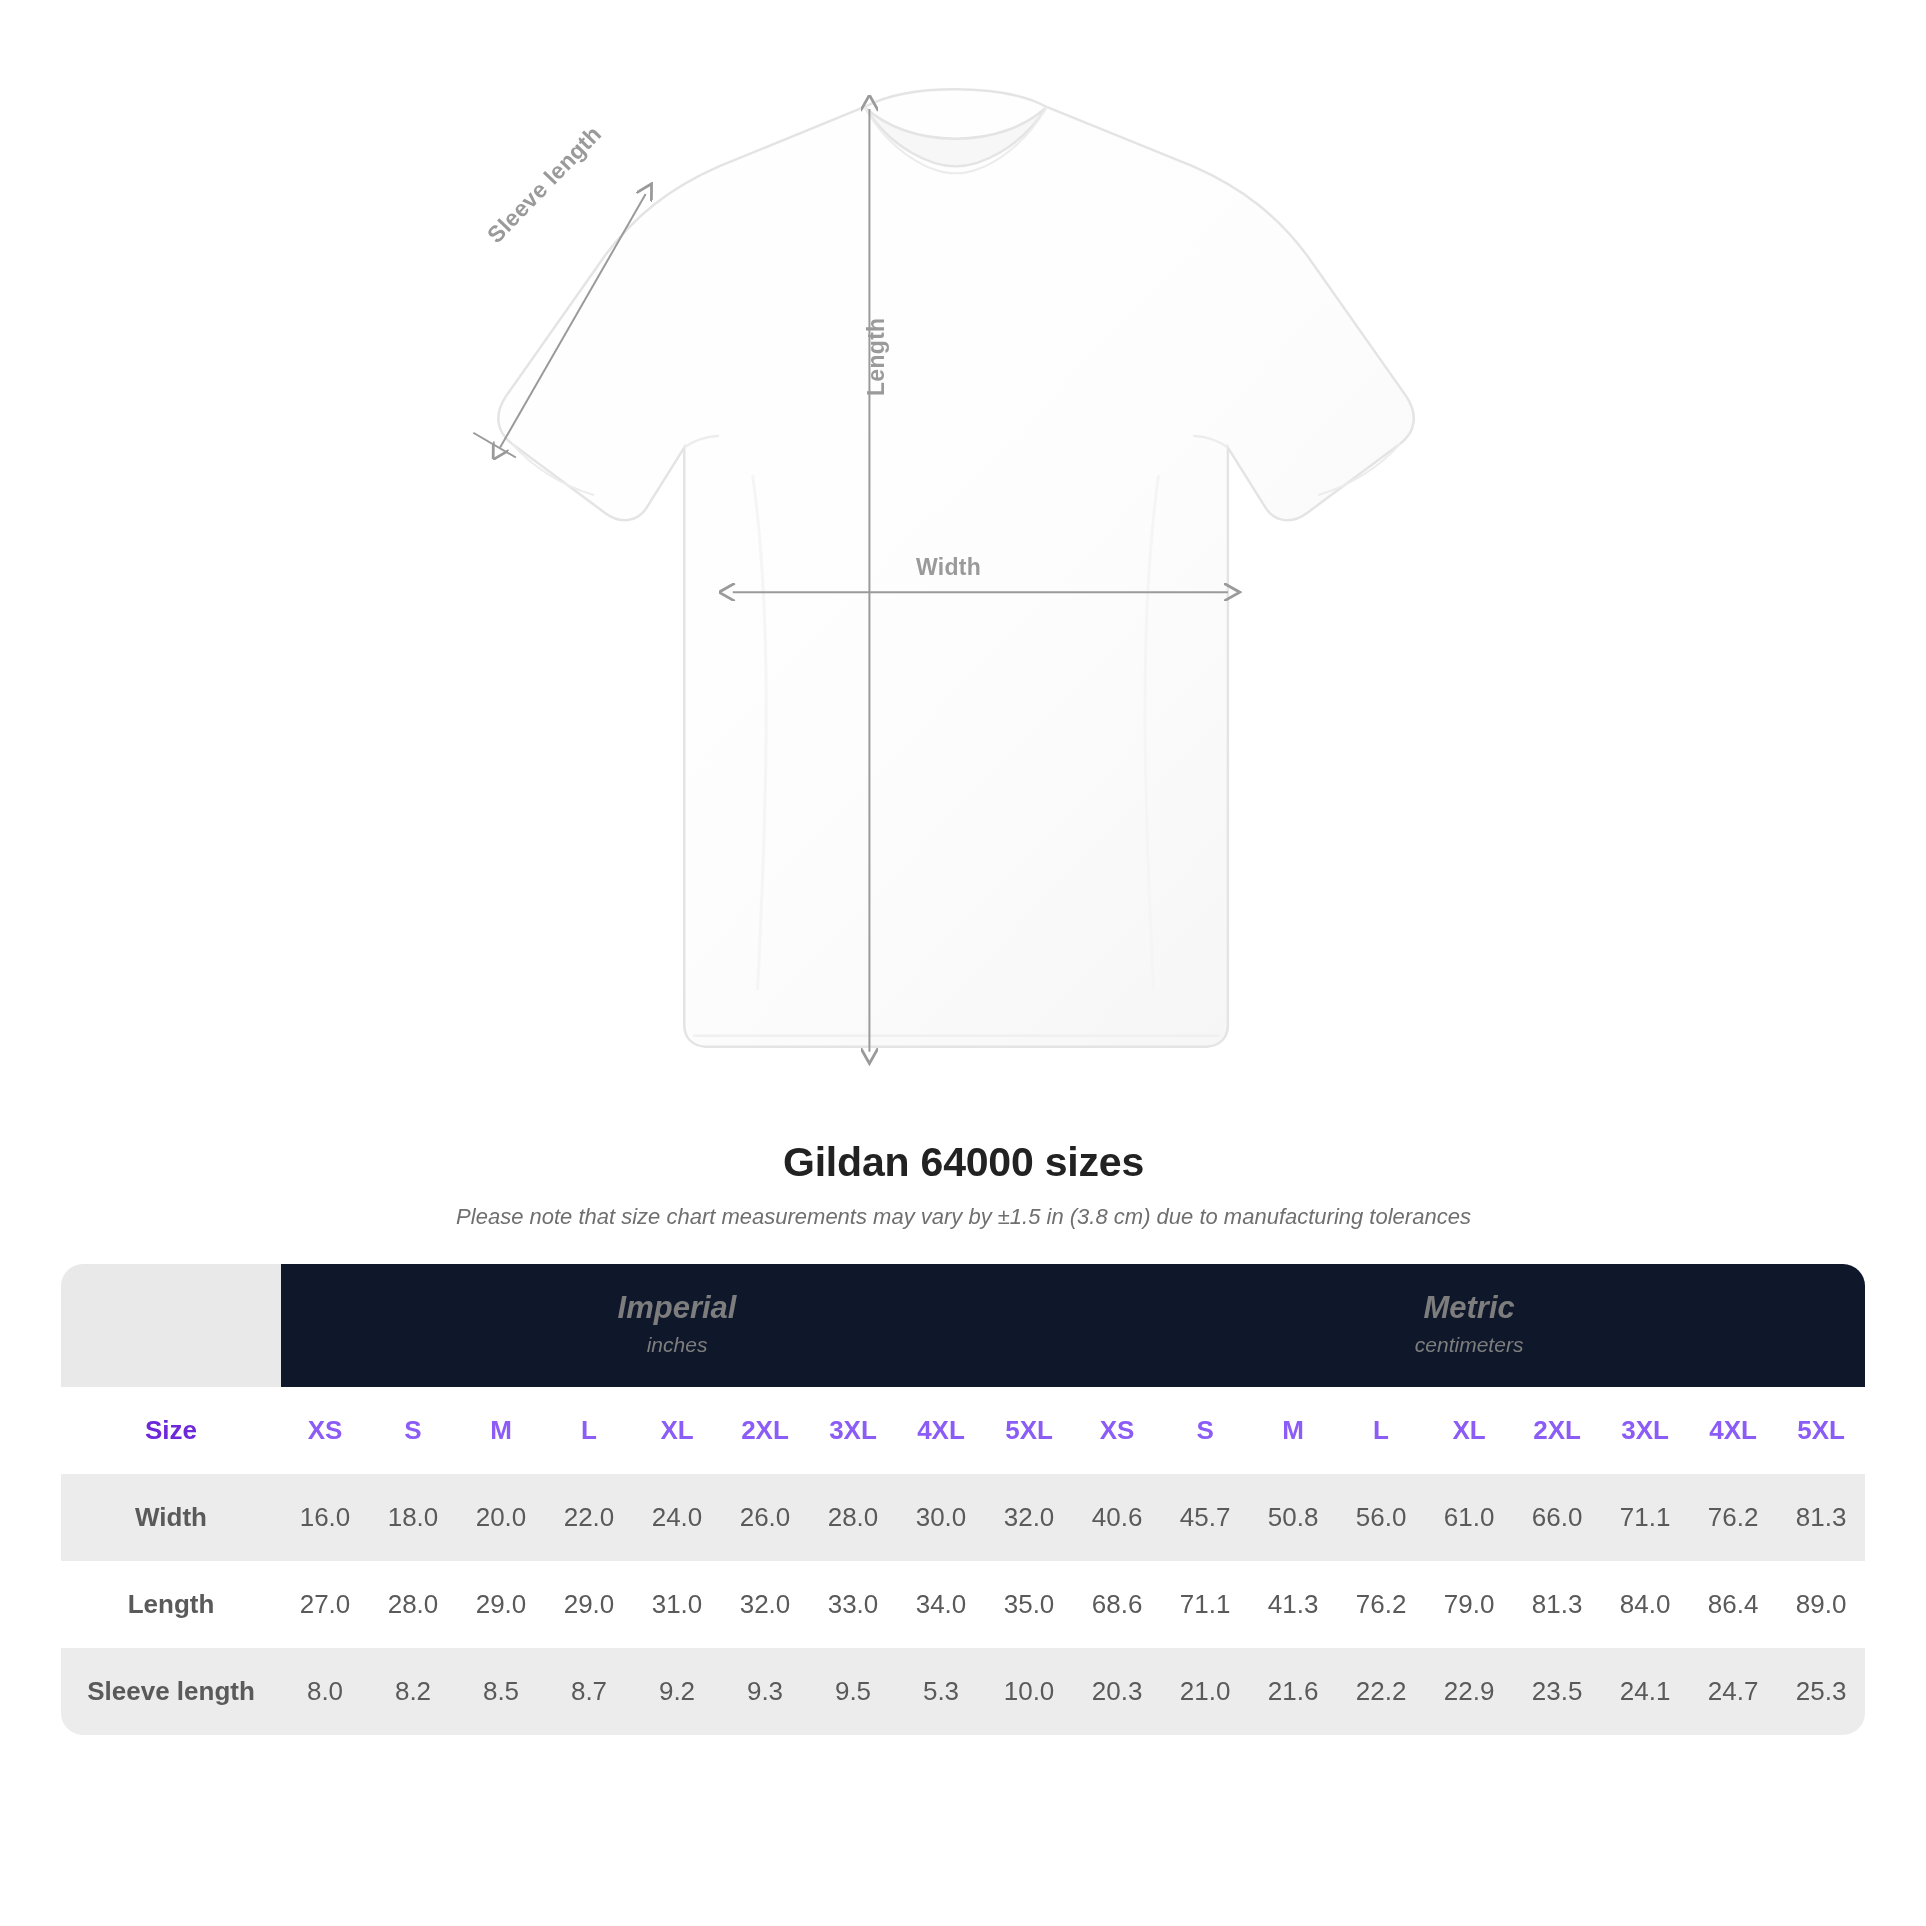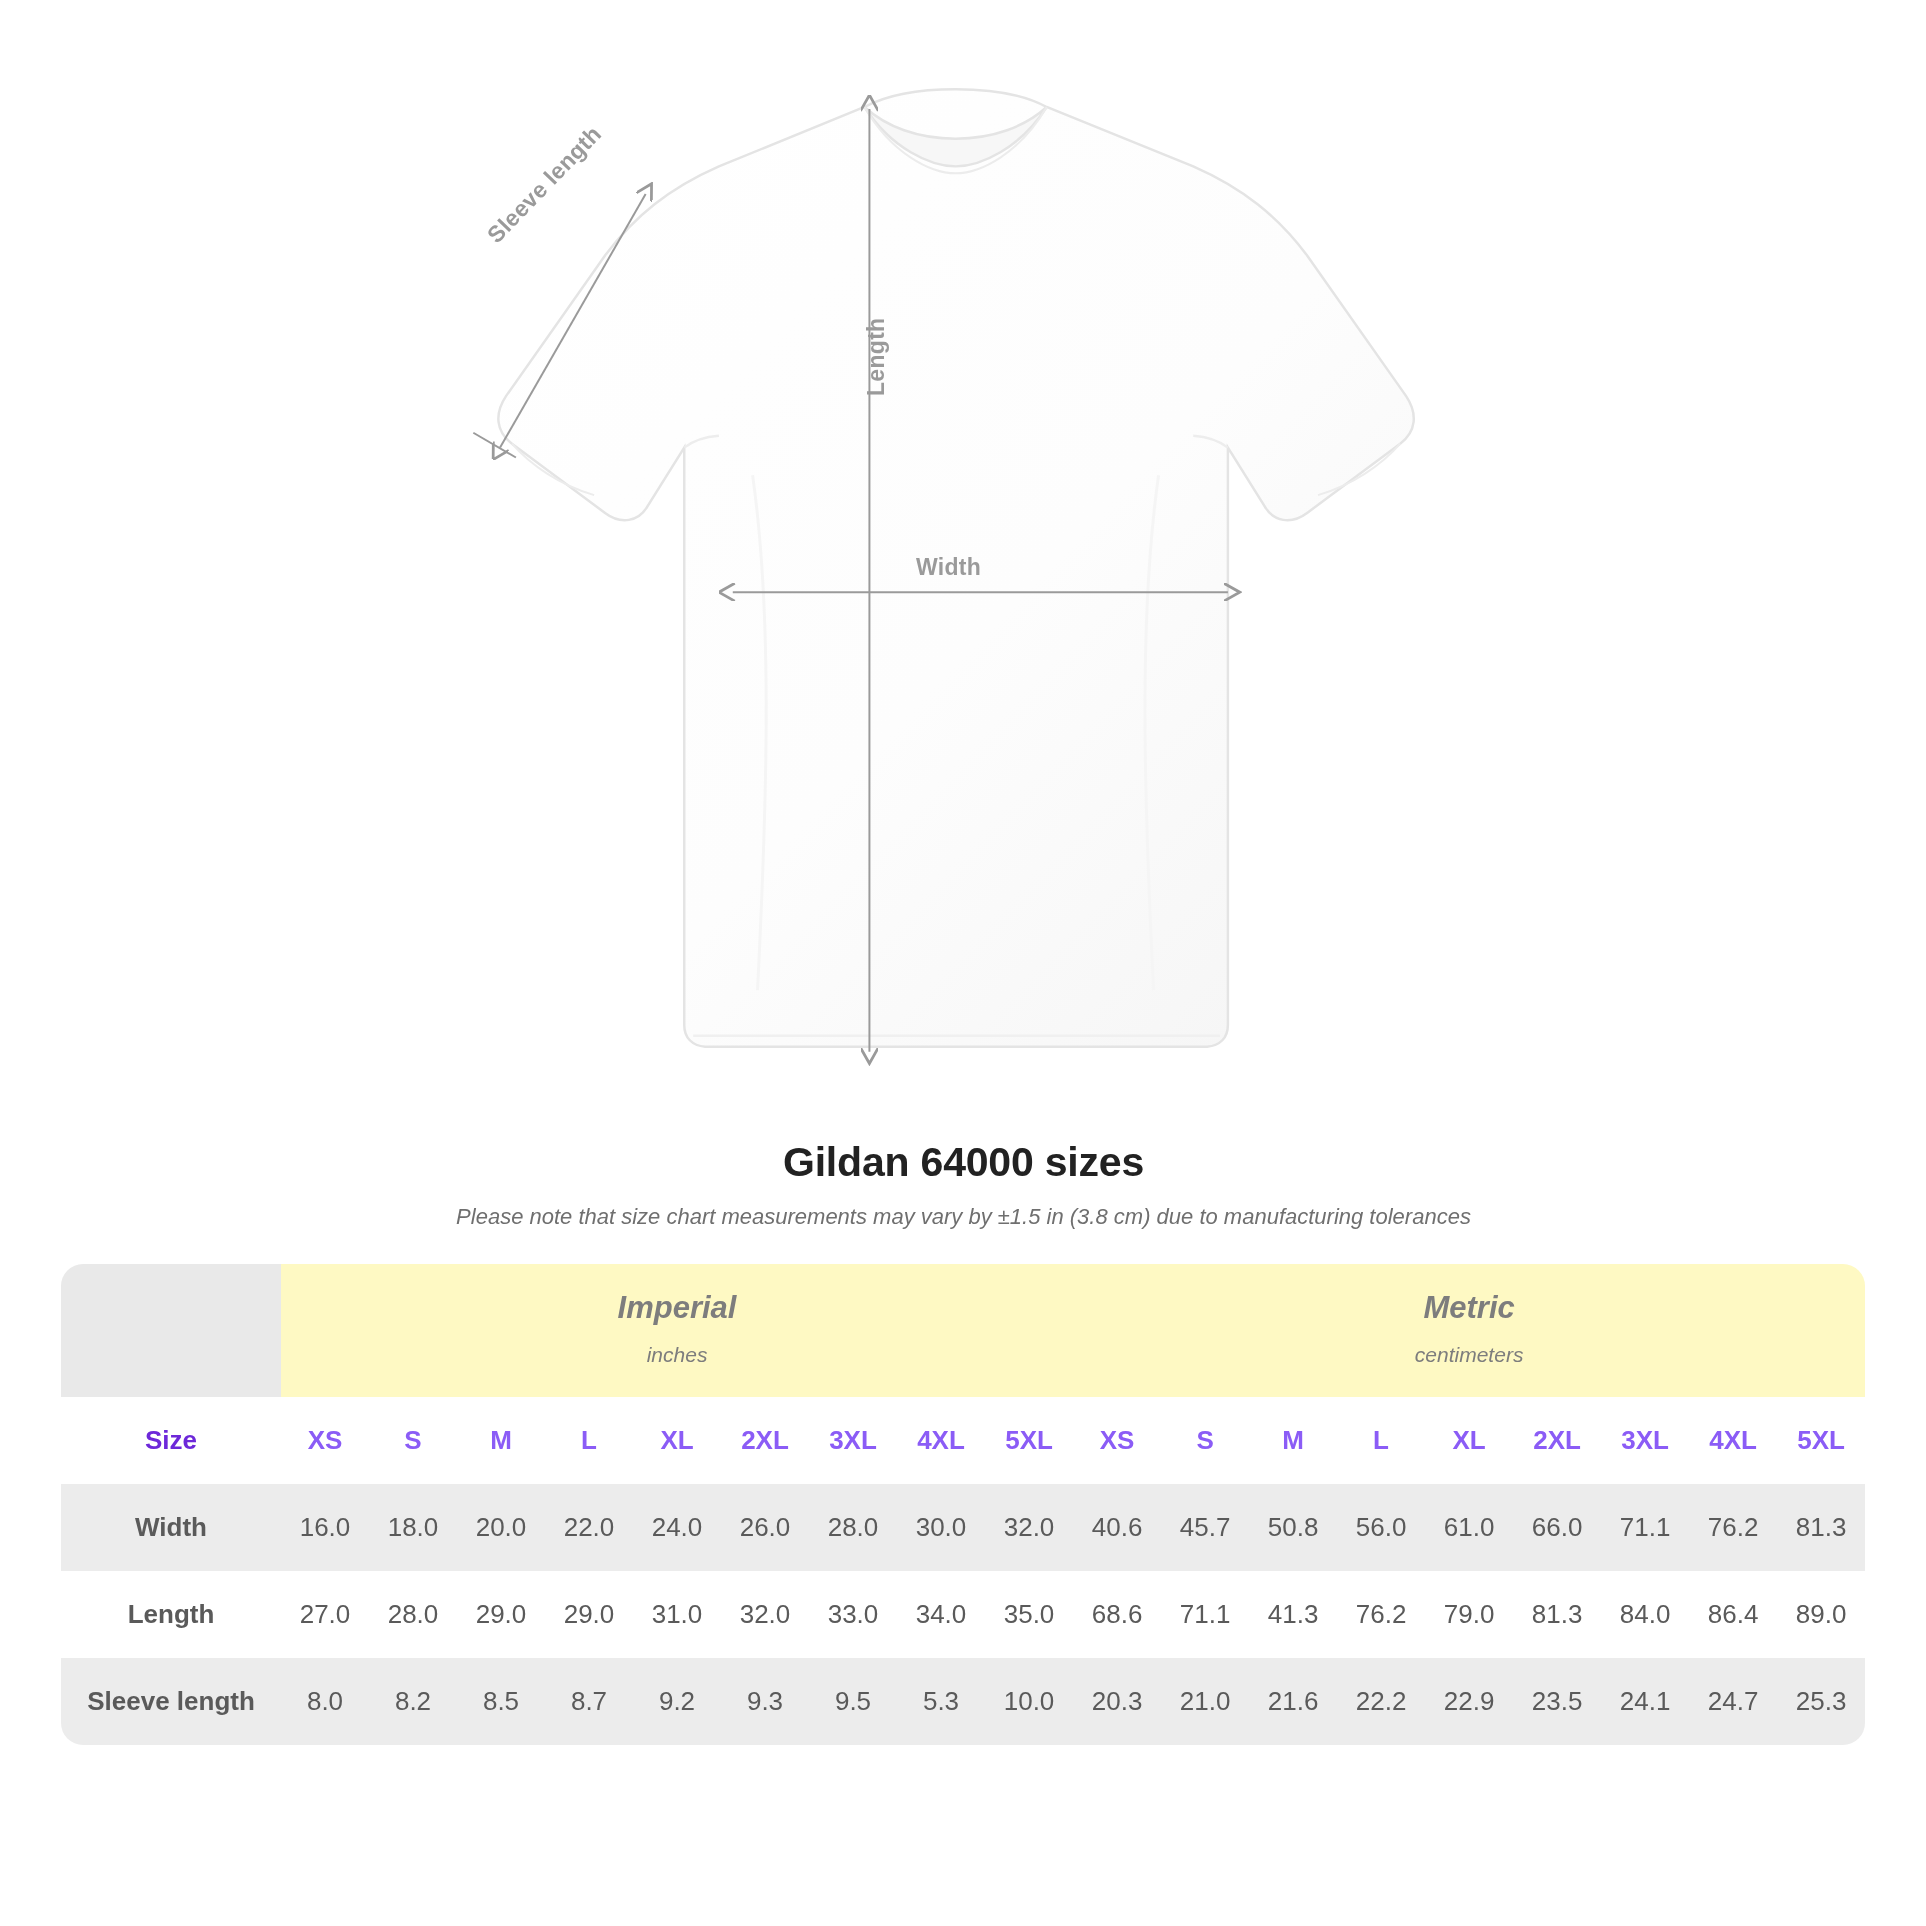"Imperial" .unit-head td { background: #fef9c3 -> #0f172a }
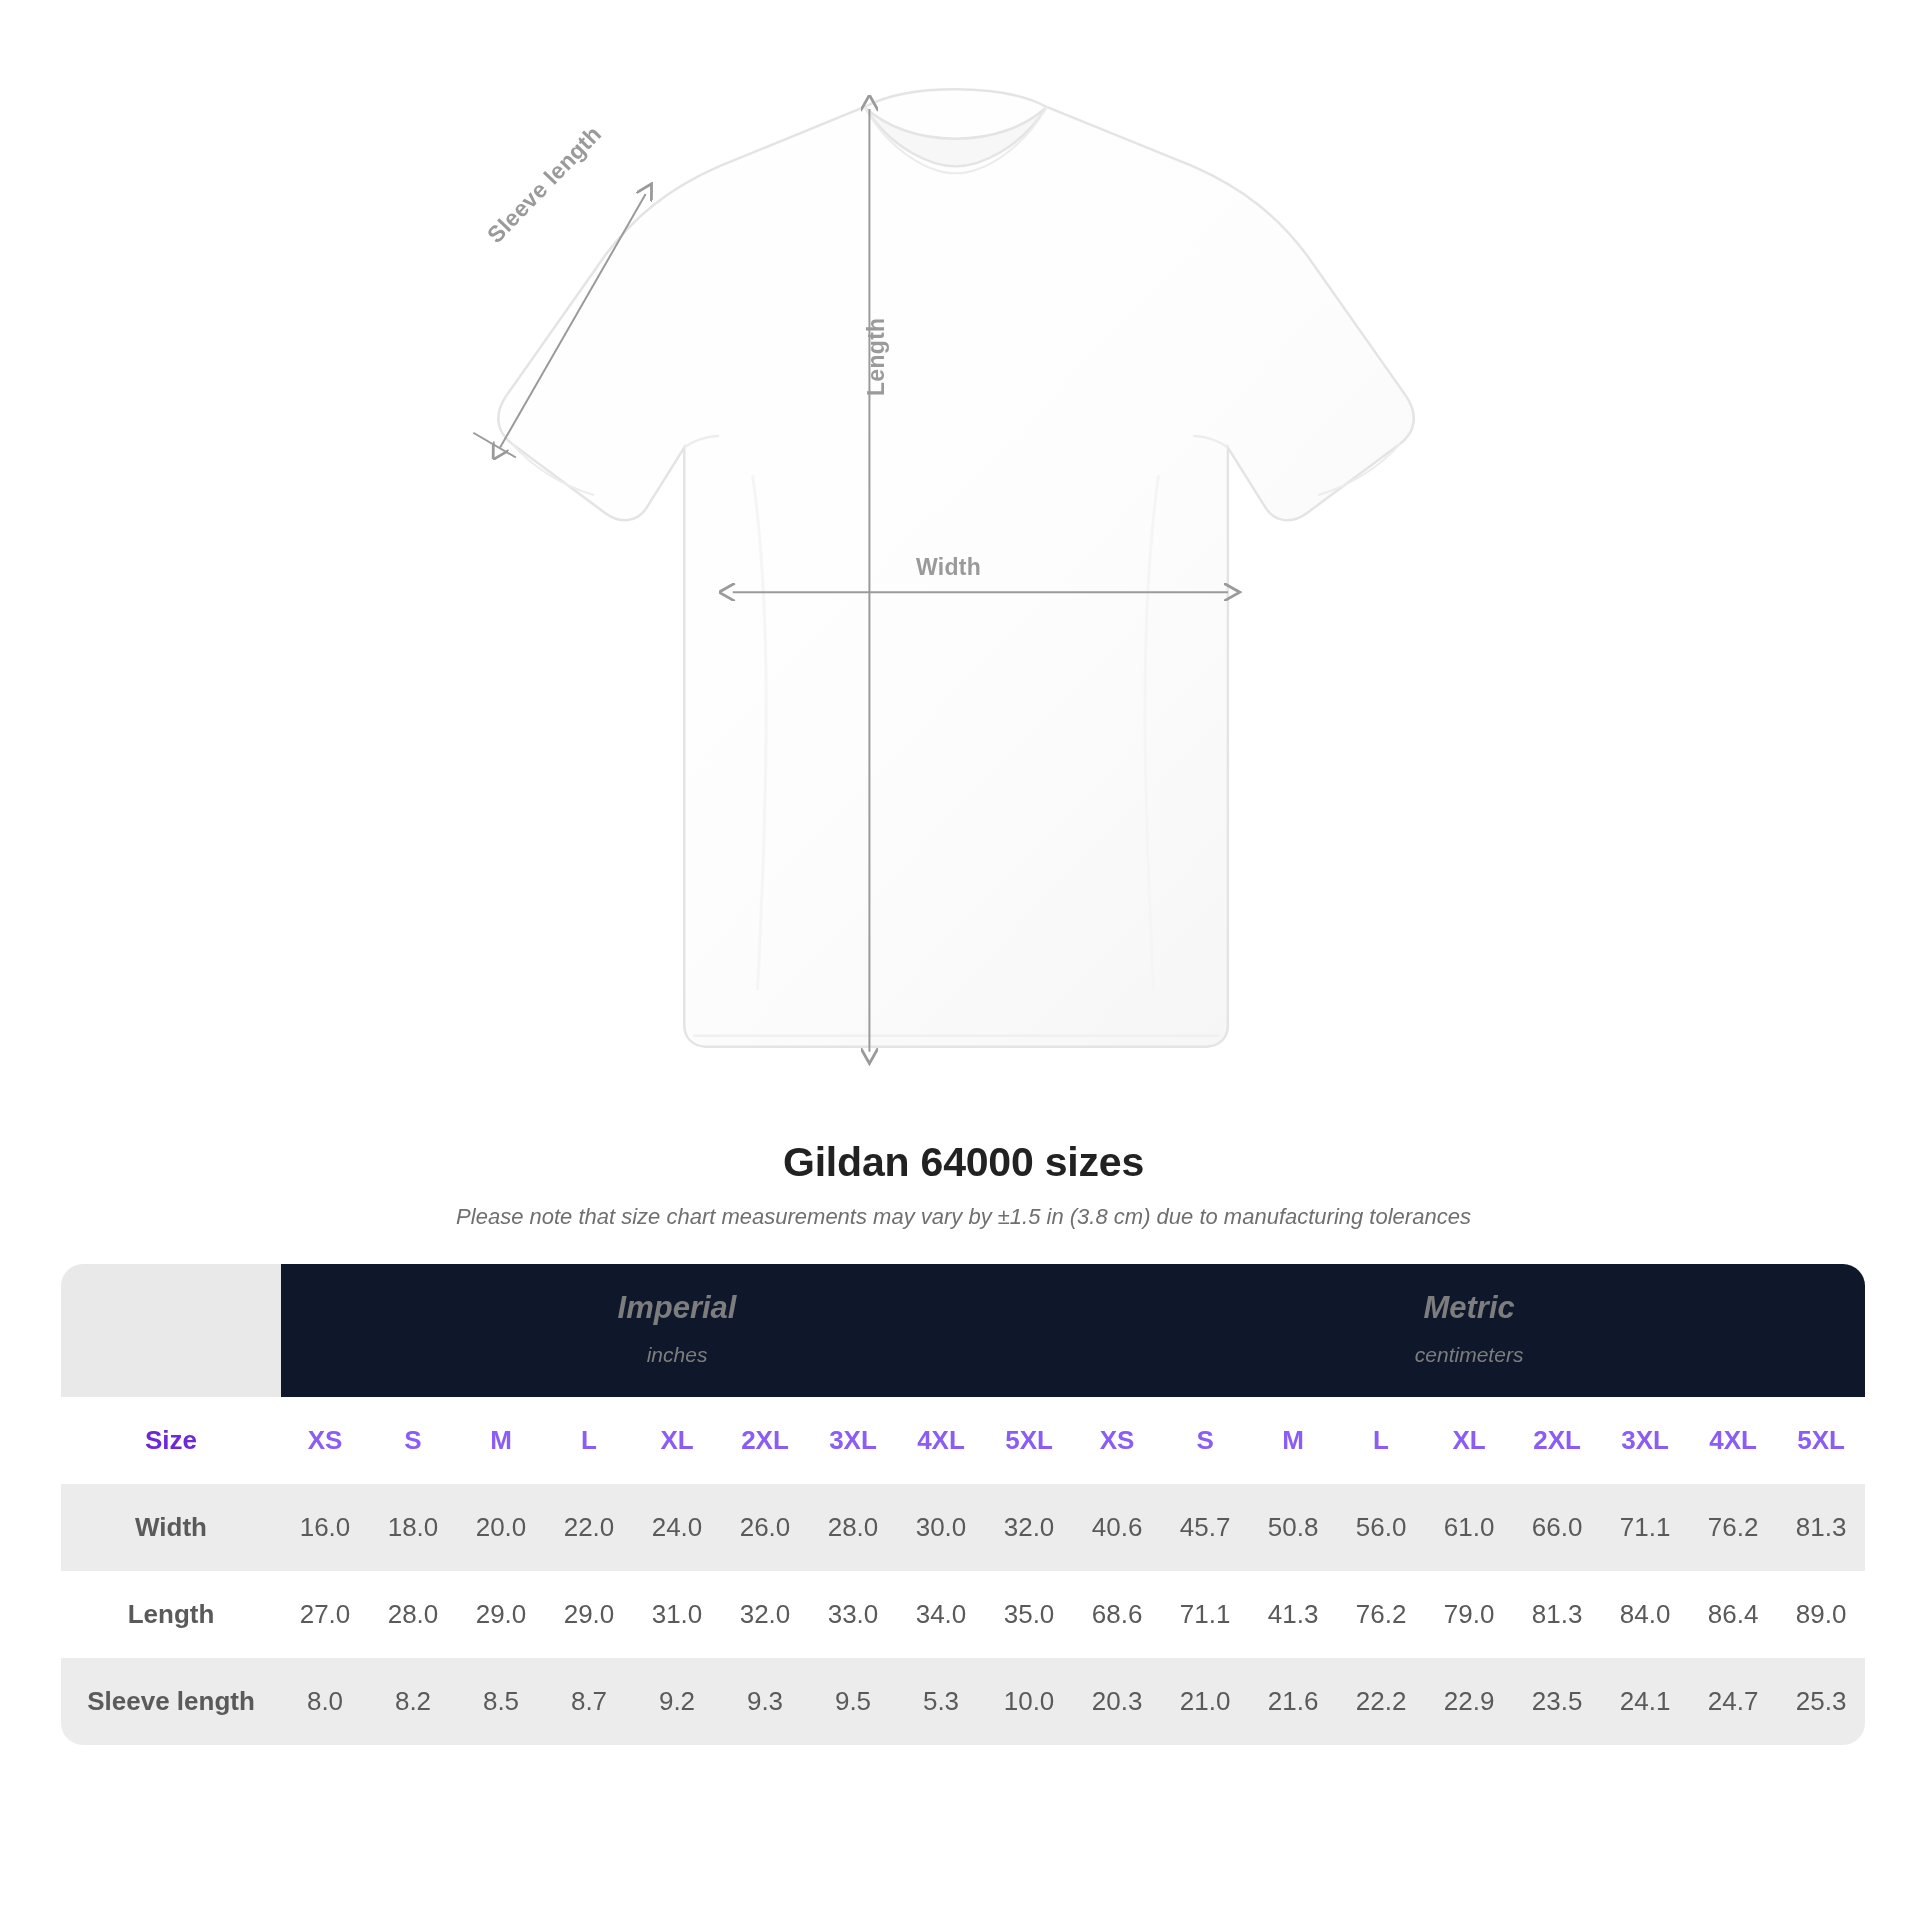"inches" .unit-sub { margin-top: 17px -> 7px }
